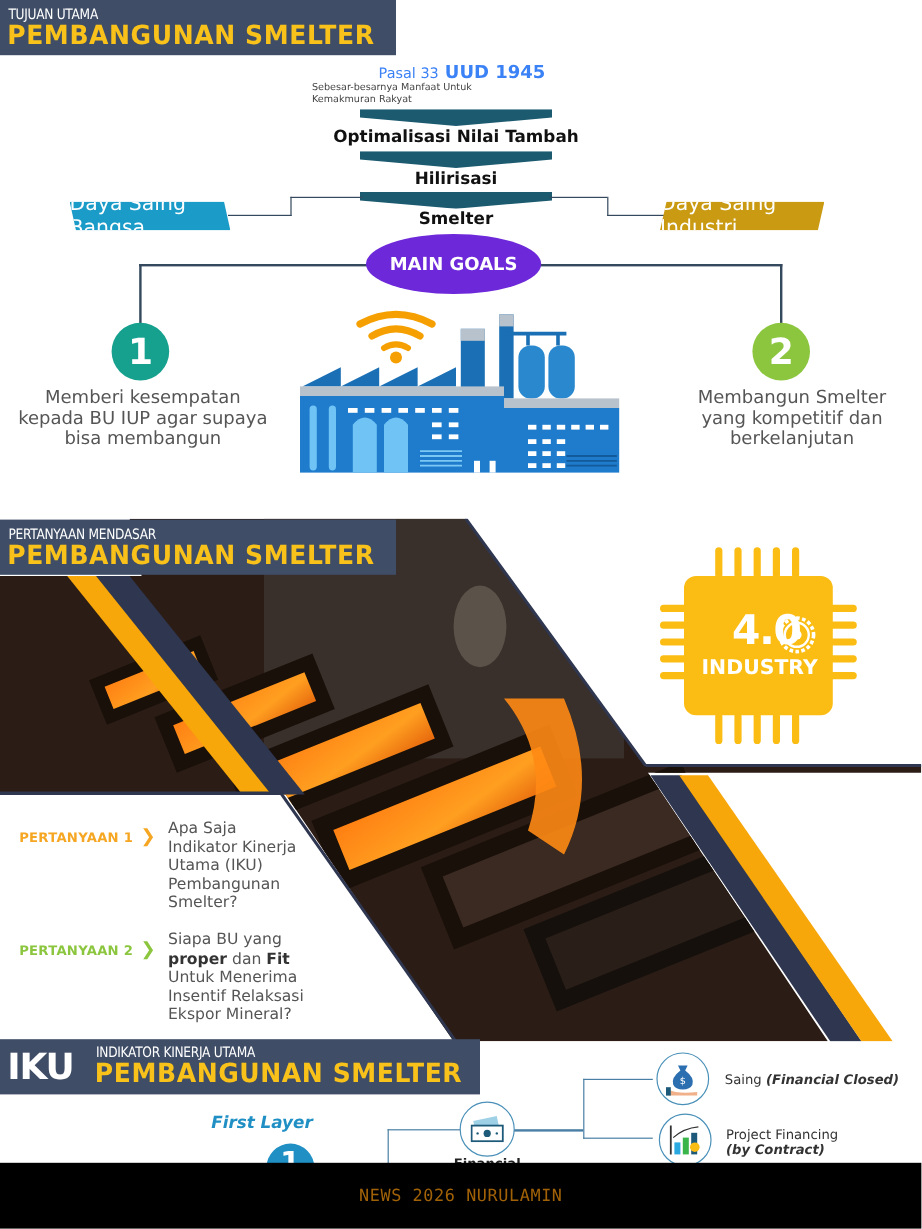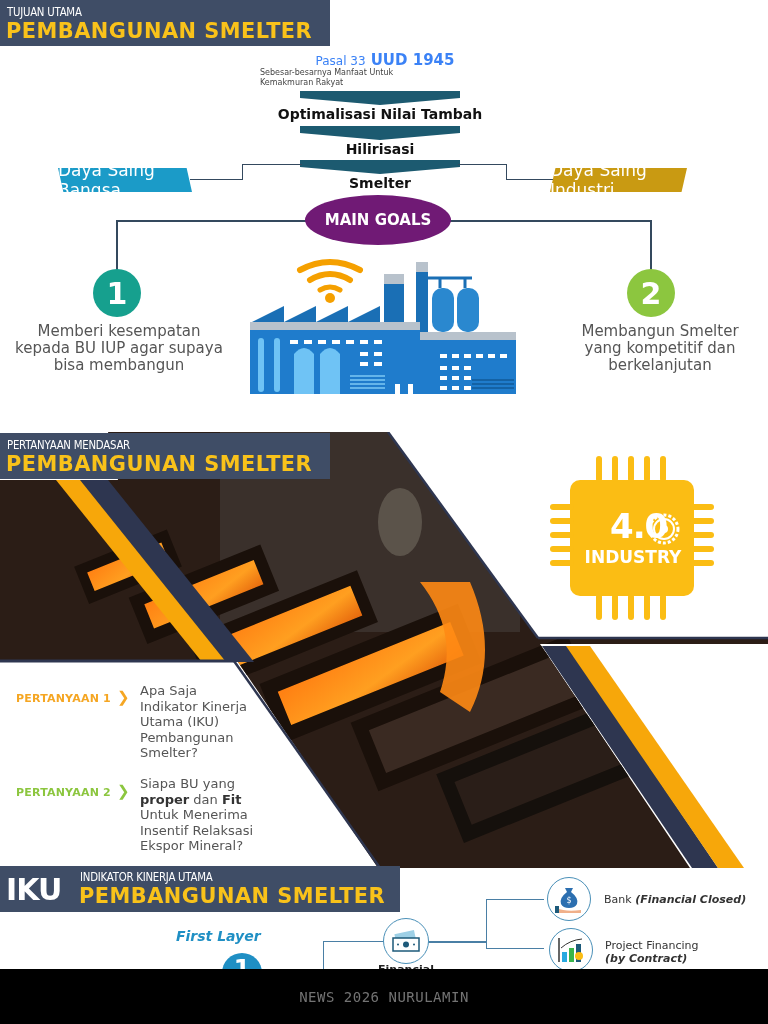"MAIN GOALS" div.abs { background: #701a75 -> #6d28d9 }
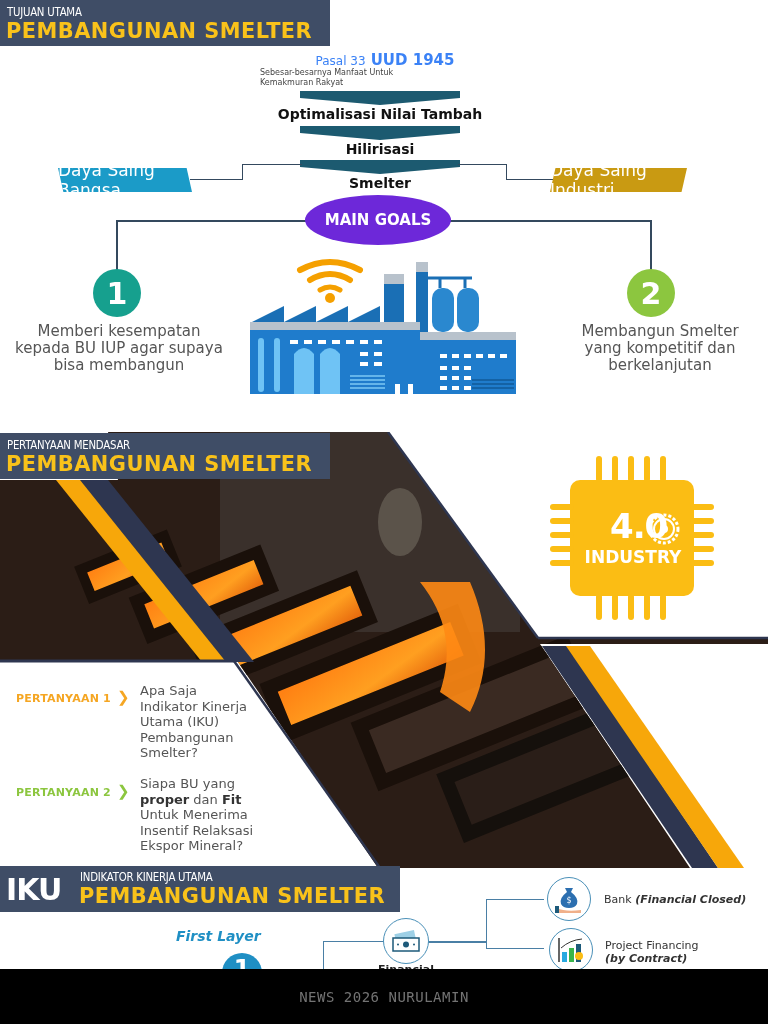"Bank" span { text: Bank -> Saing }
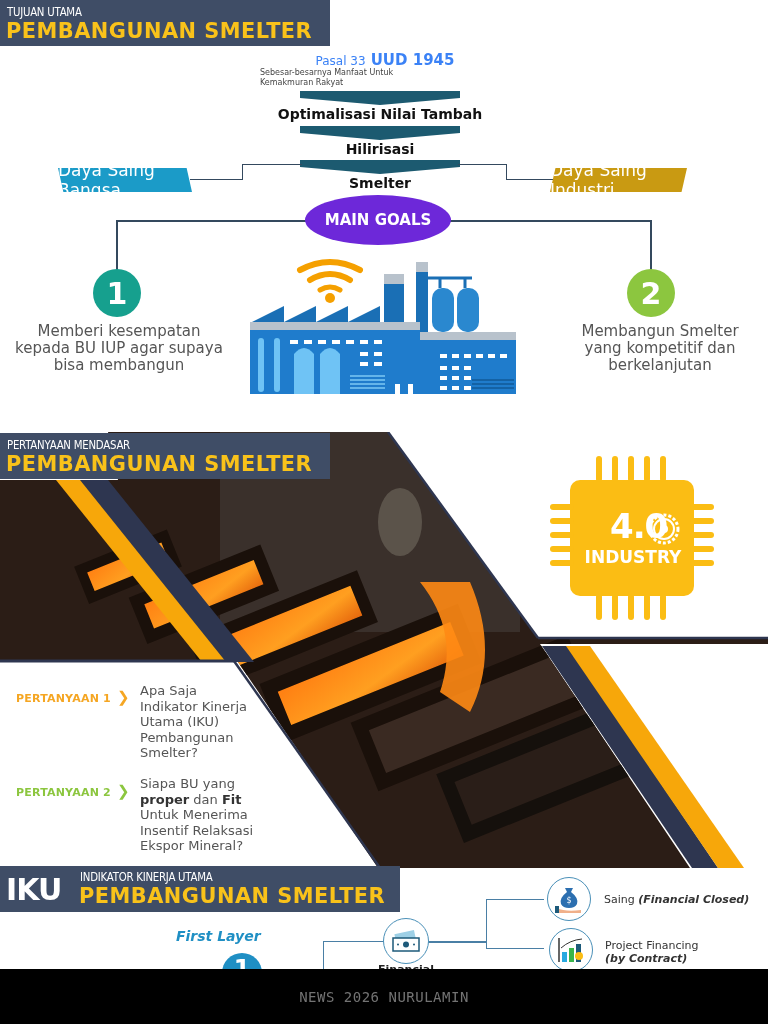"NEWS 2026 NURULAMIN" .footer { color: #737373 -> #a16207 }
